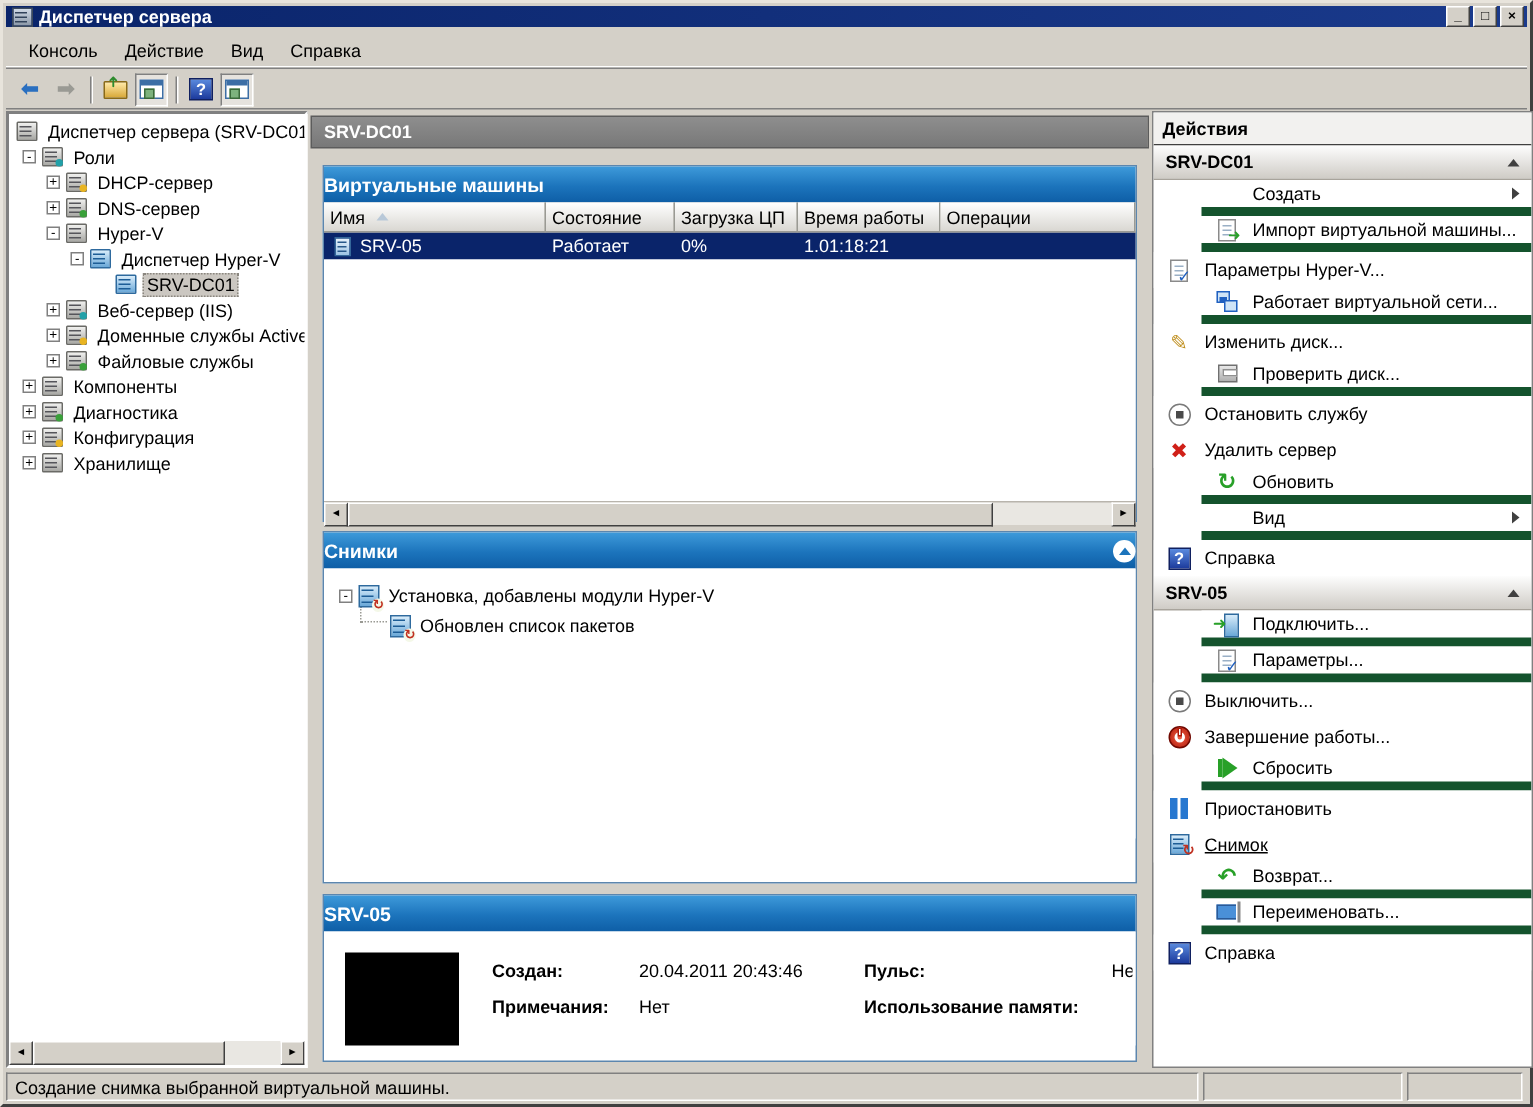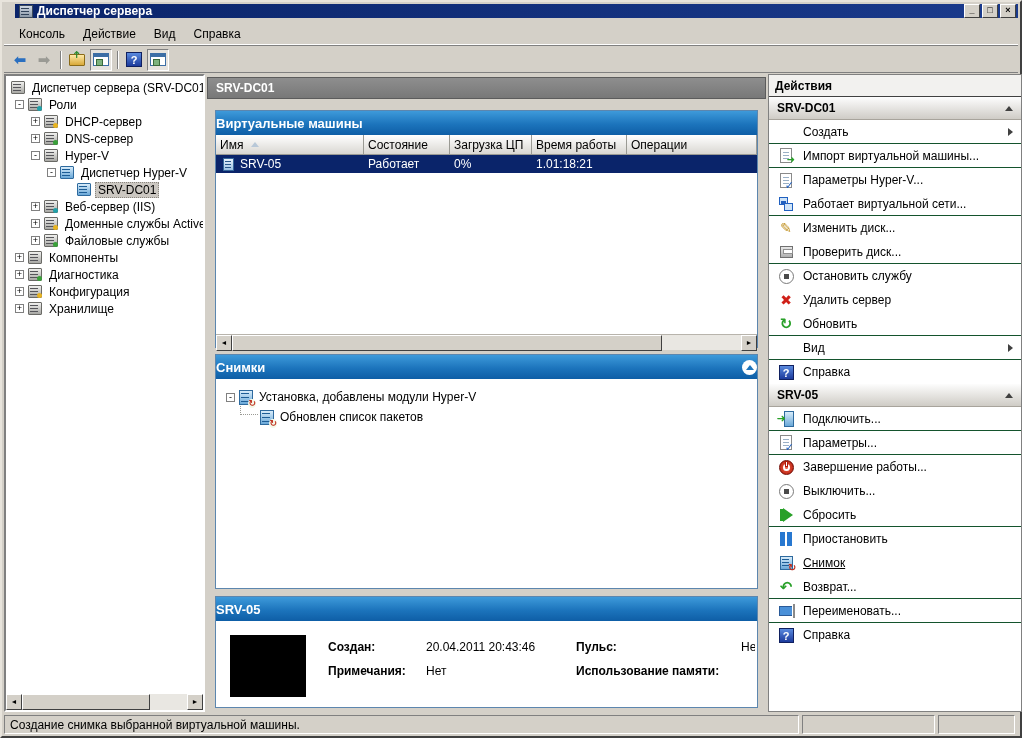"Диспетчер сервера" #titlebar { left: 13px -> 2px }
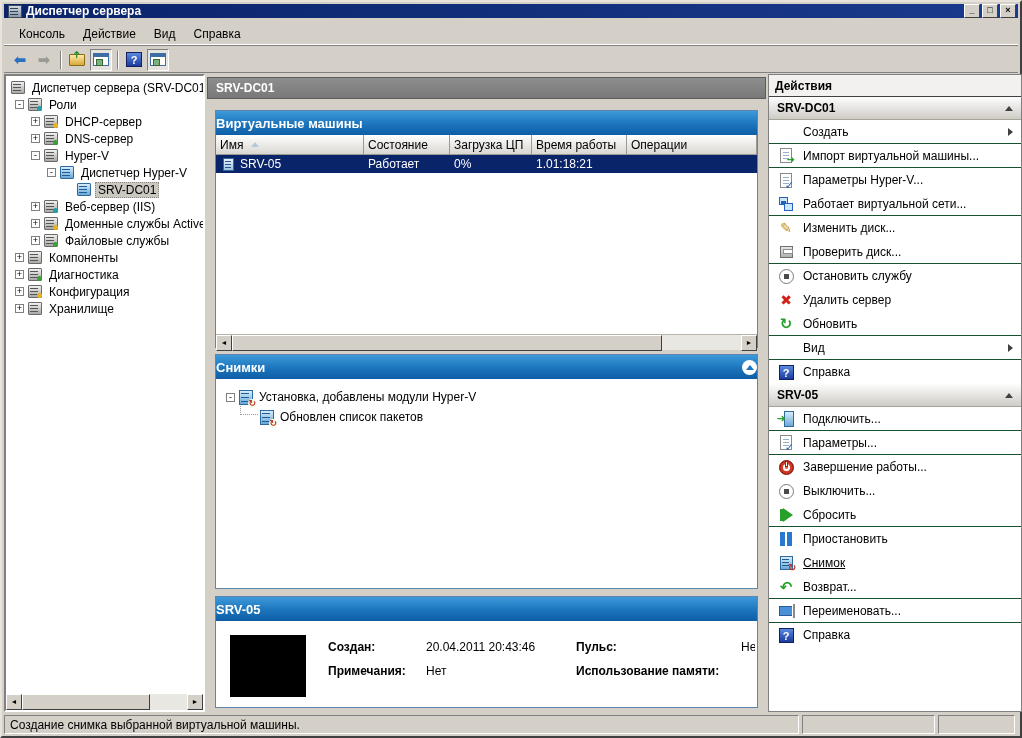"Создать" .act-item.sep { border-bottom: 1px solid #14532d -> 6px solid #14532d; margin-left: none -> 32px }
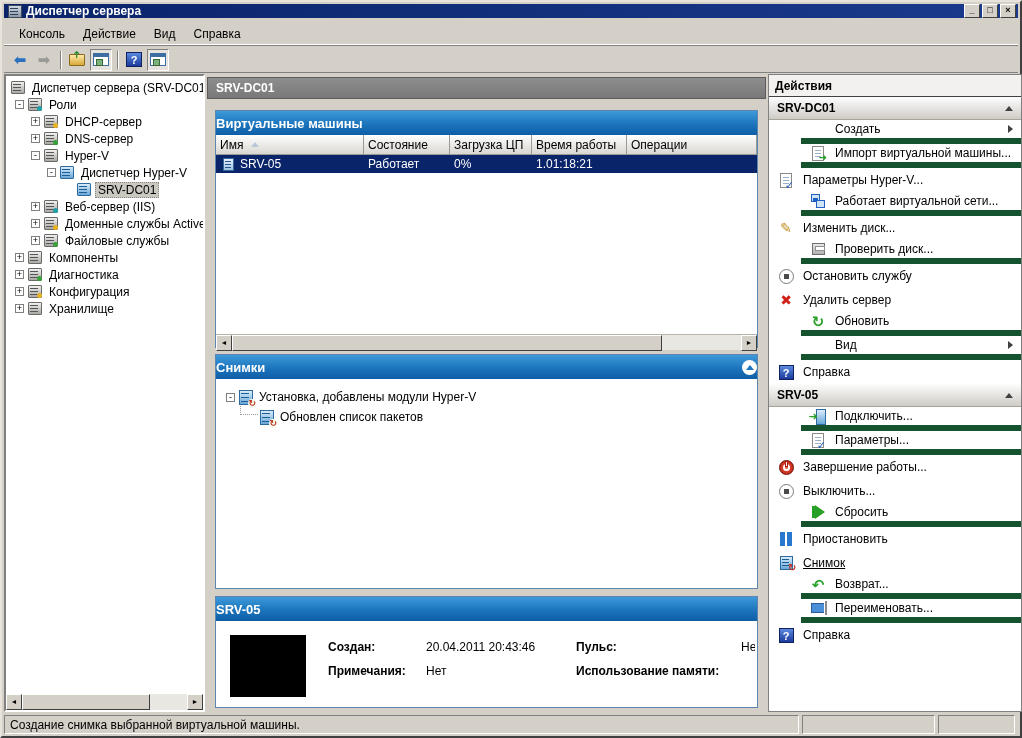"Завершение работы..." div.act-item { order: before "Выключить..." -> after "Выключить..." }
